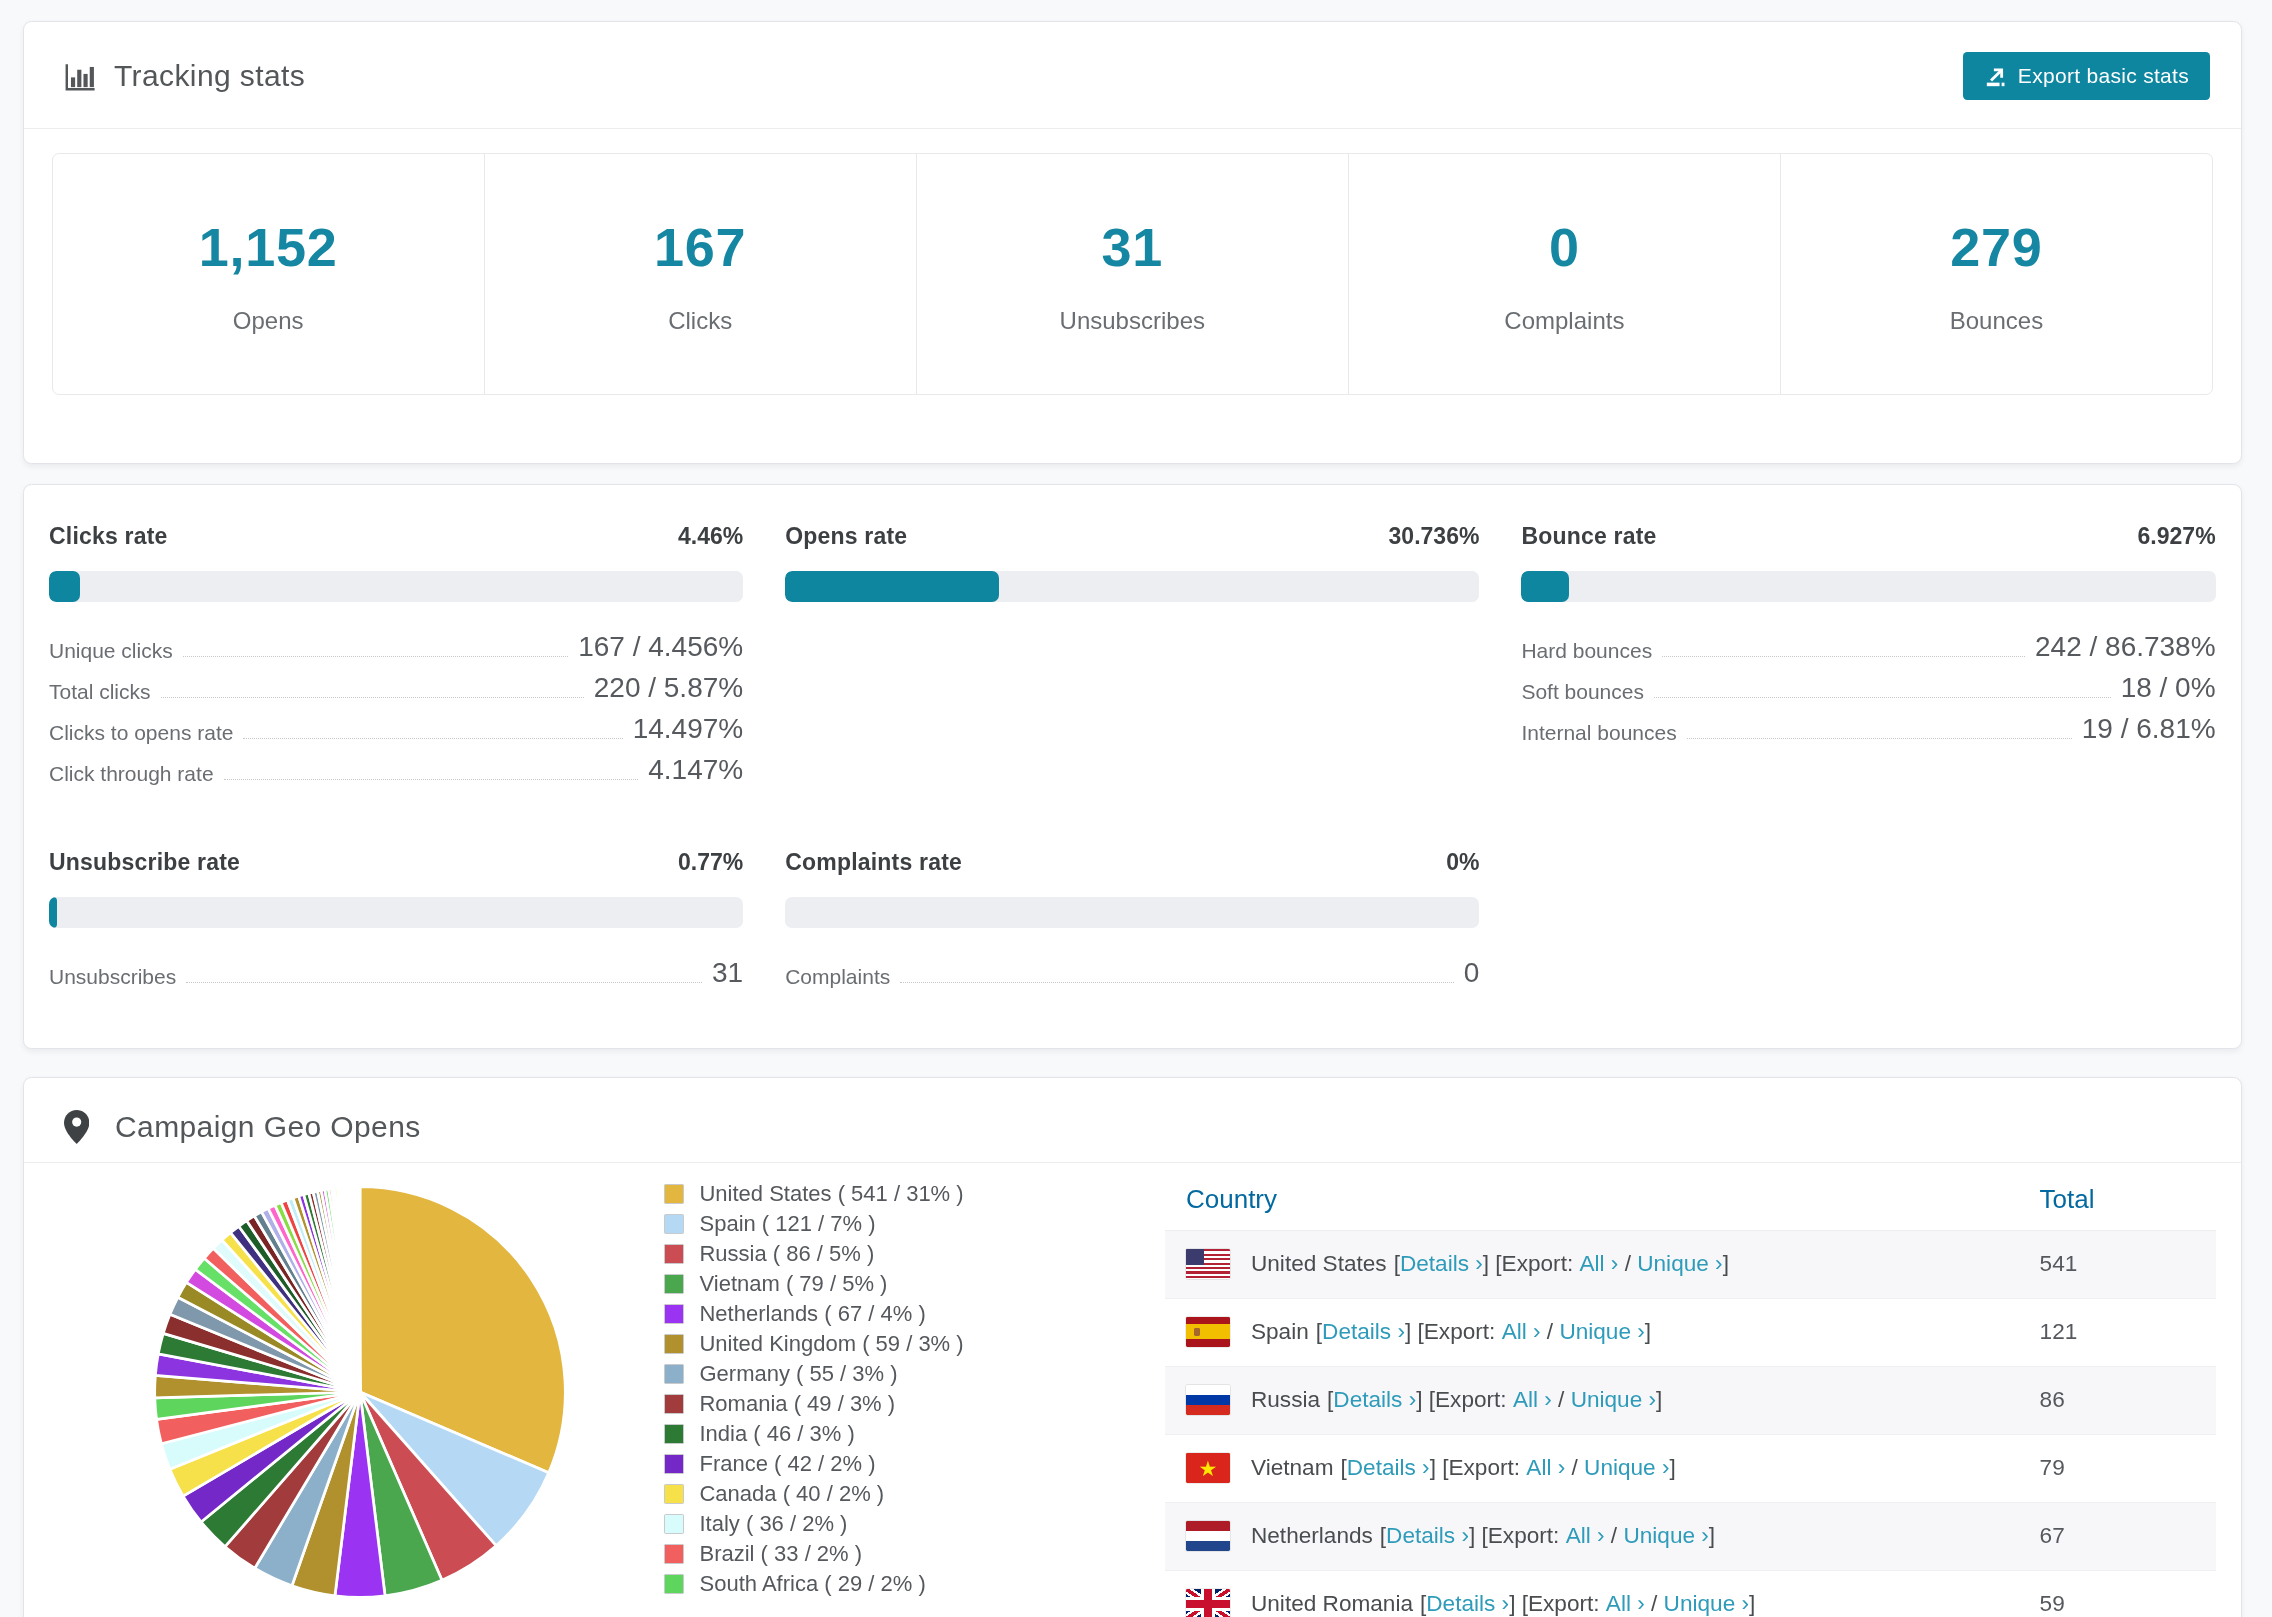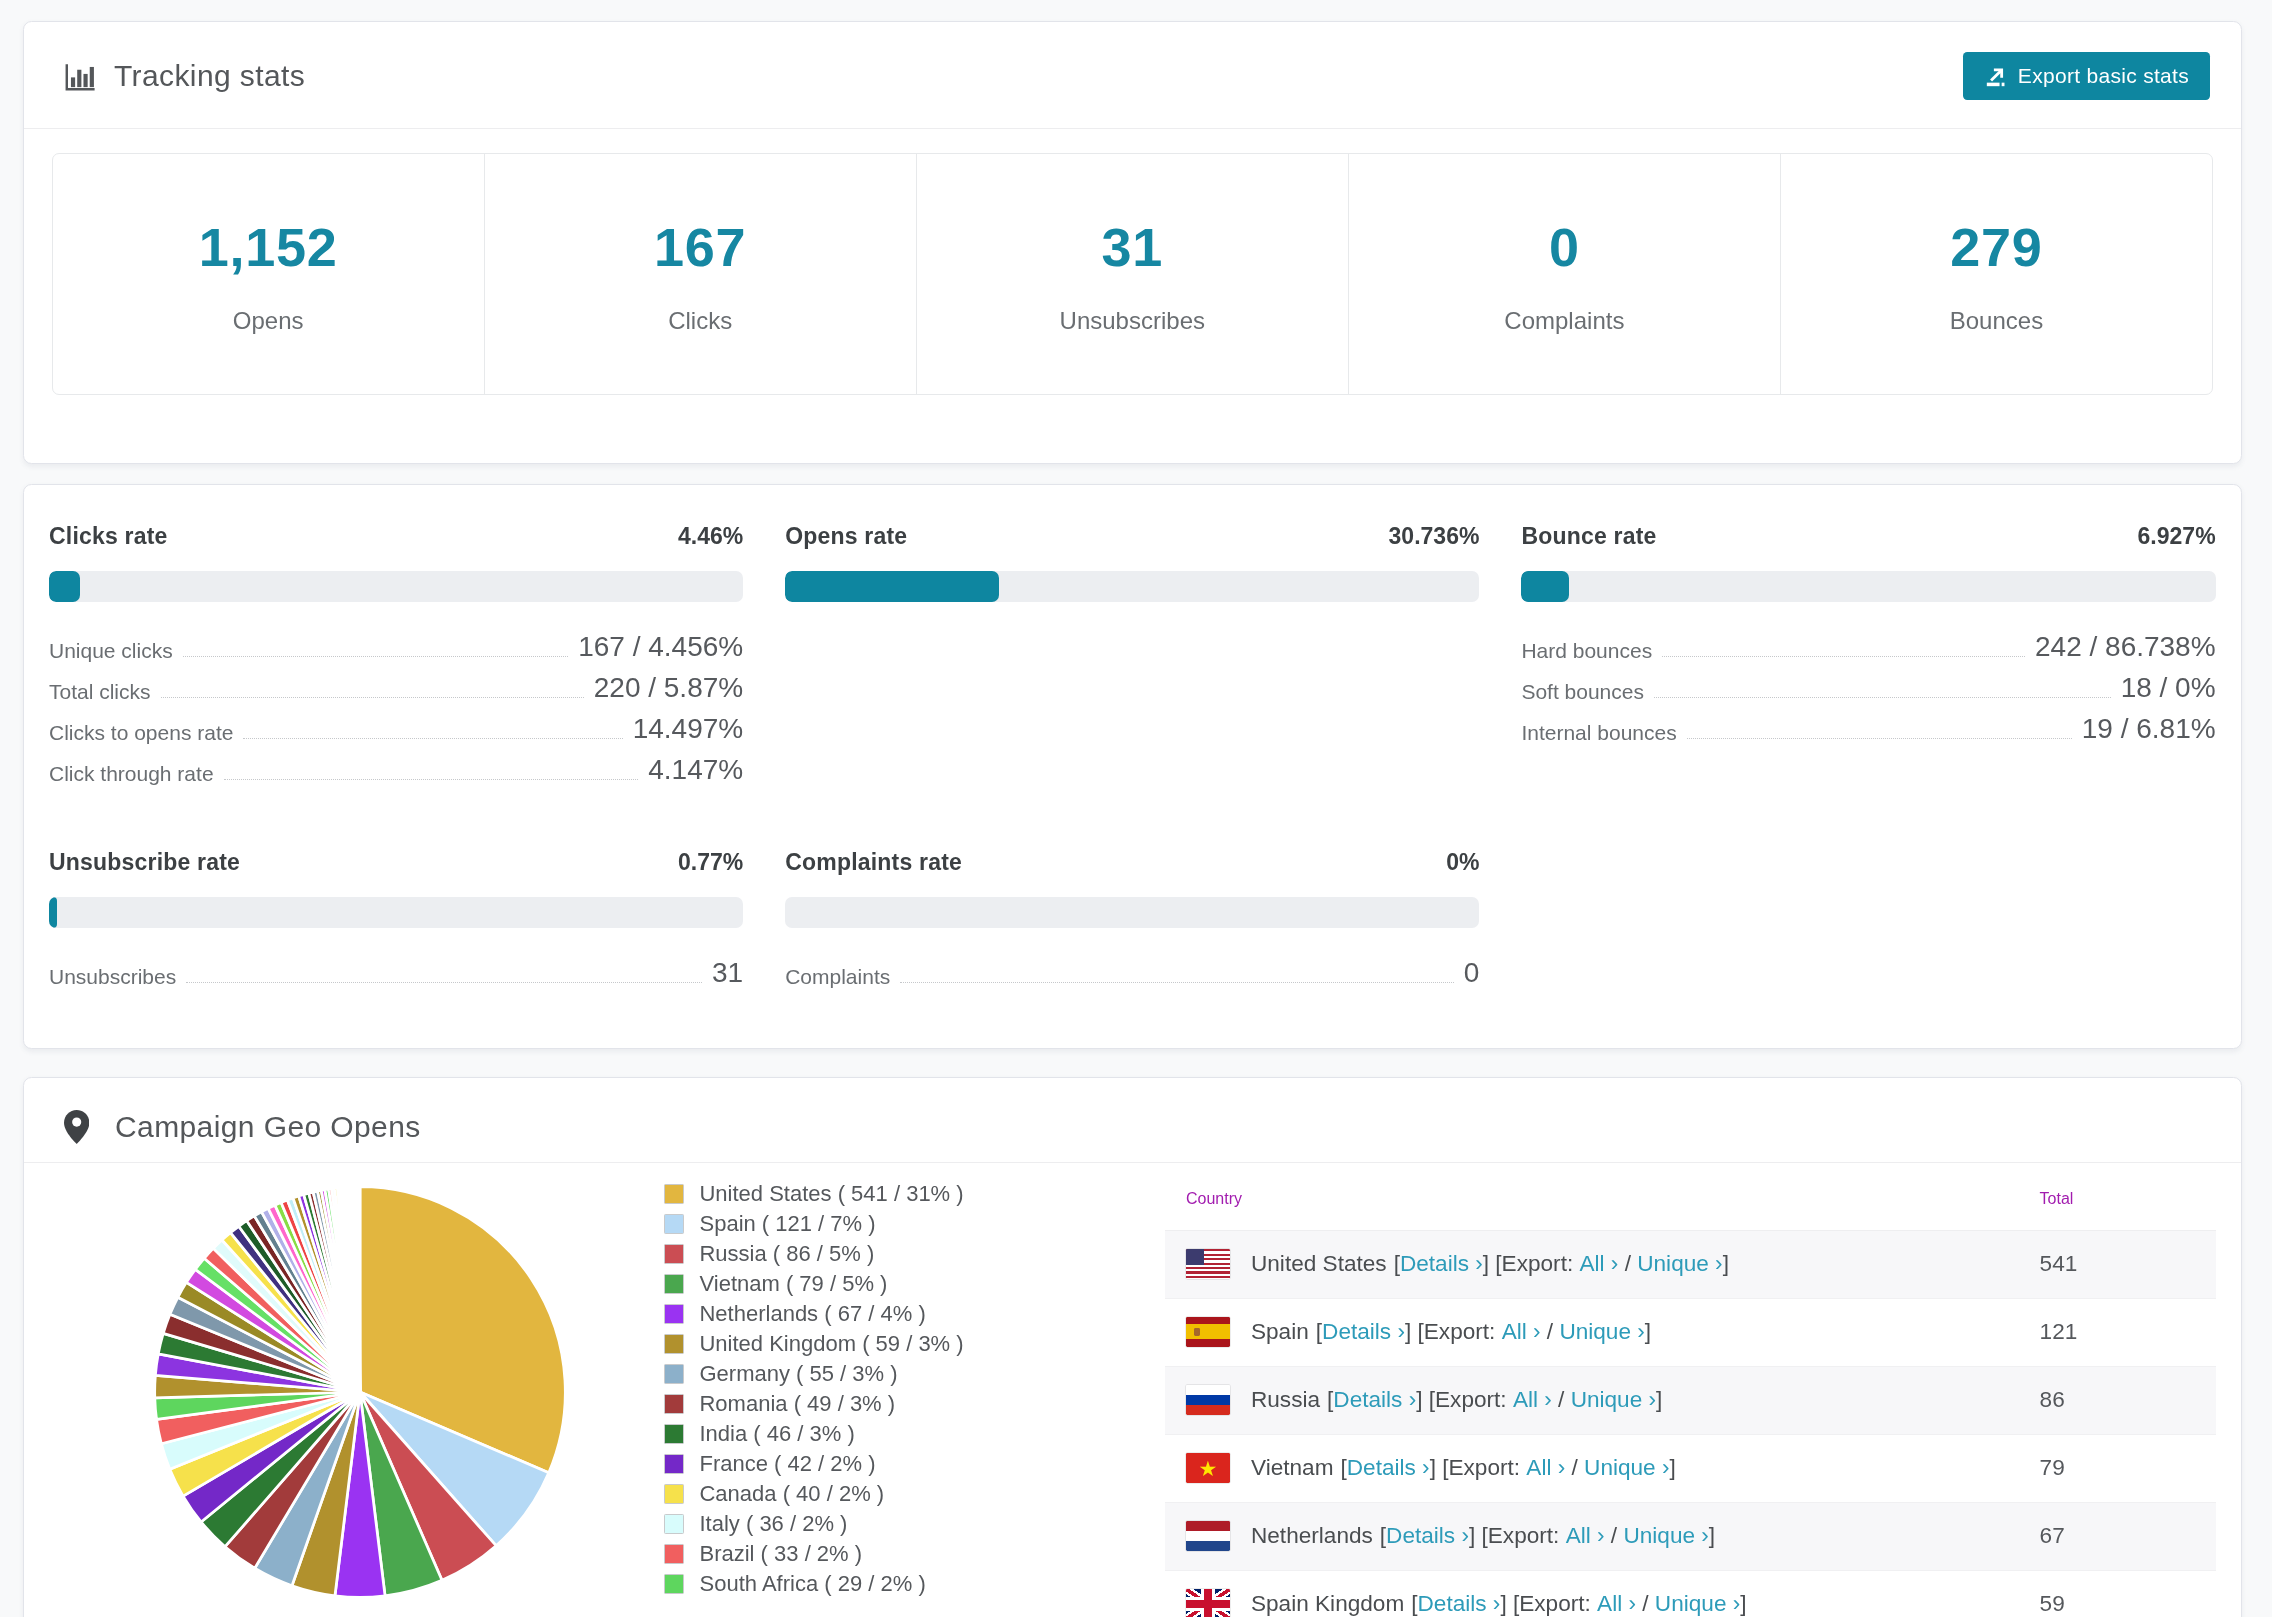"Country" .thead .th { color: #a21caf -> #0369a1; font-size: 16px -> 26px }
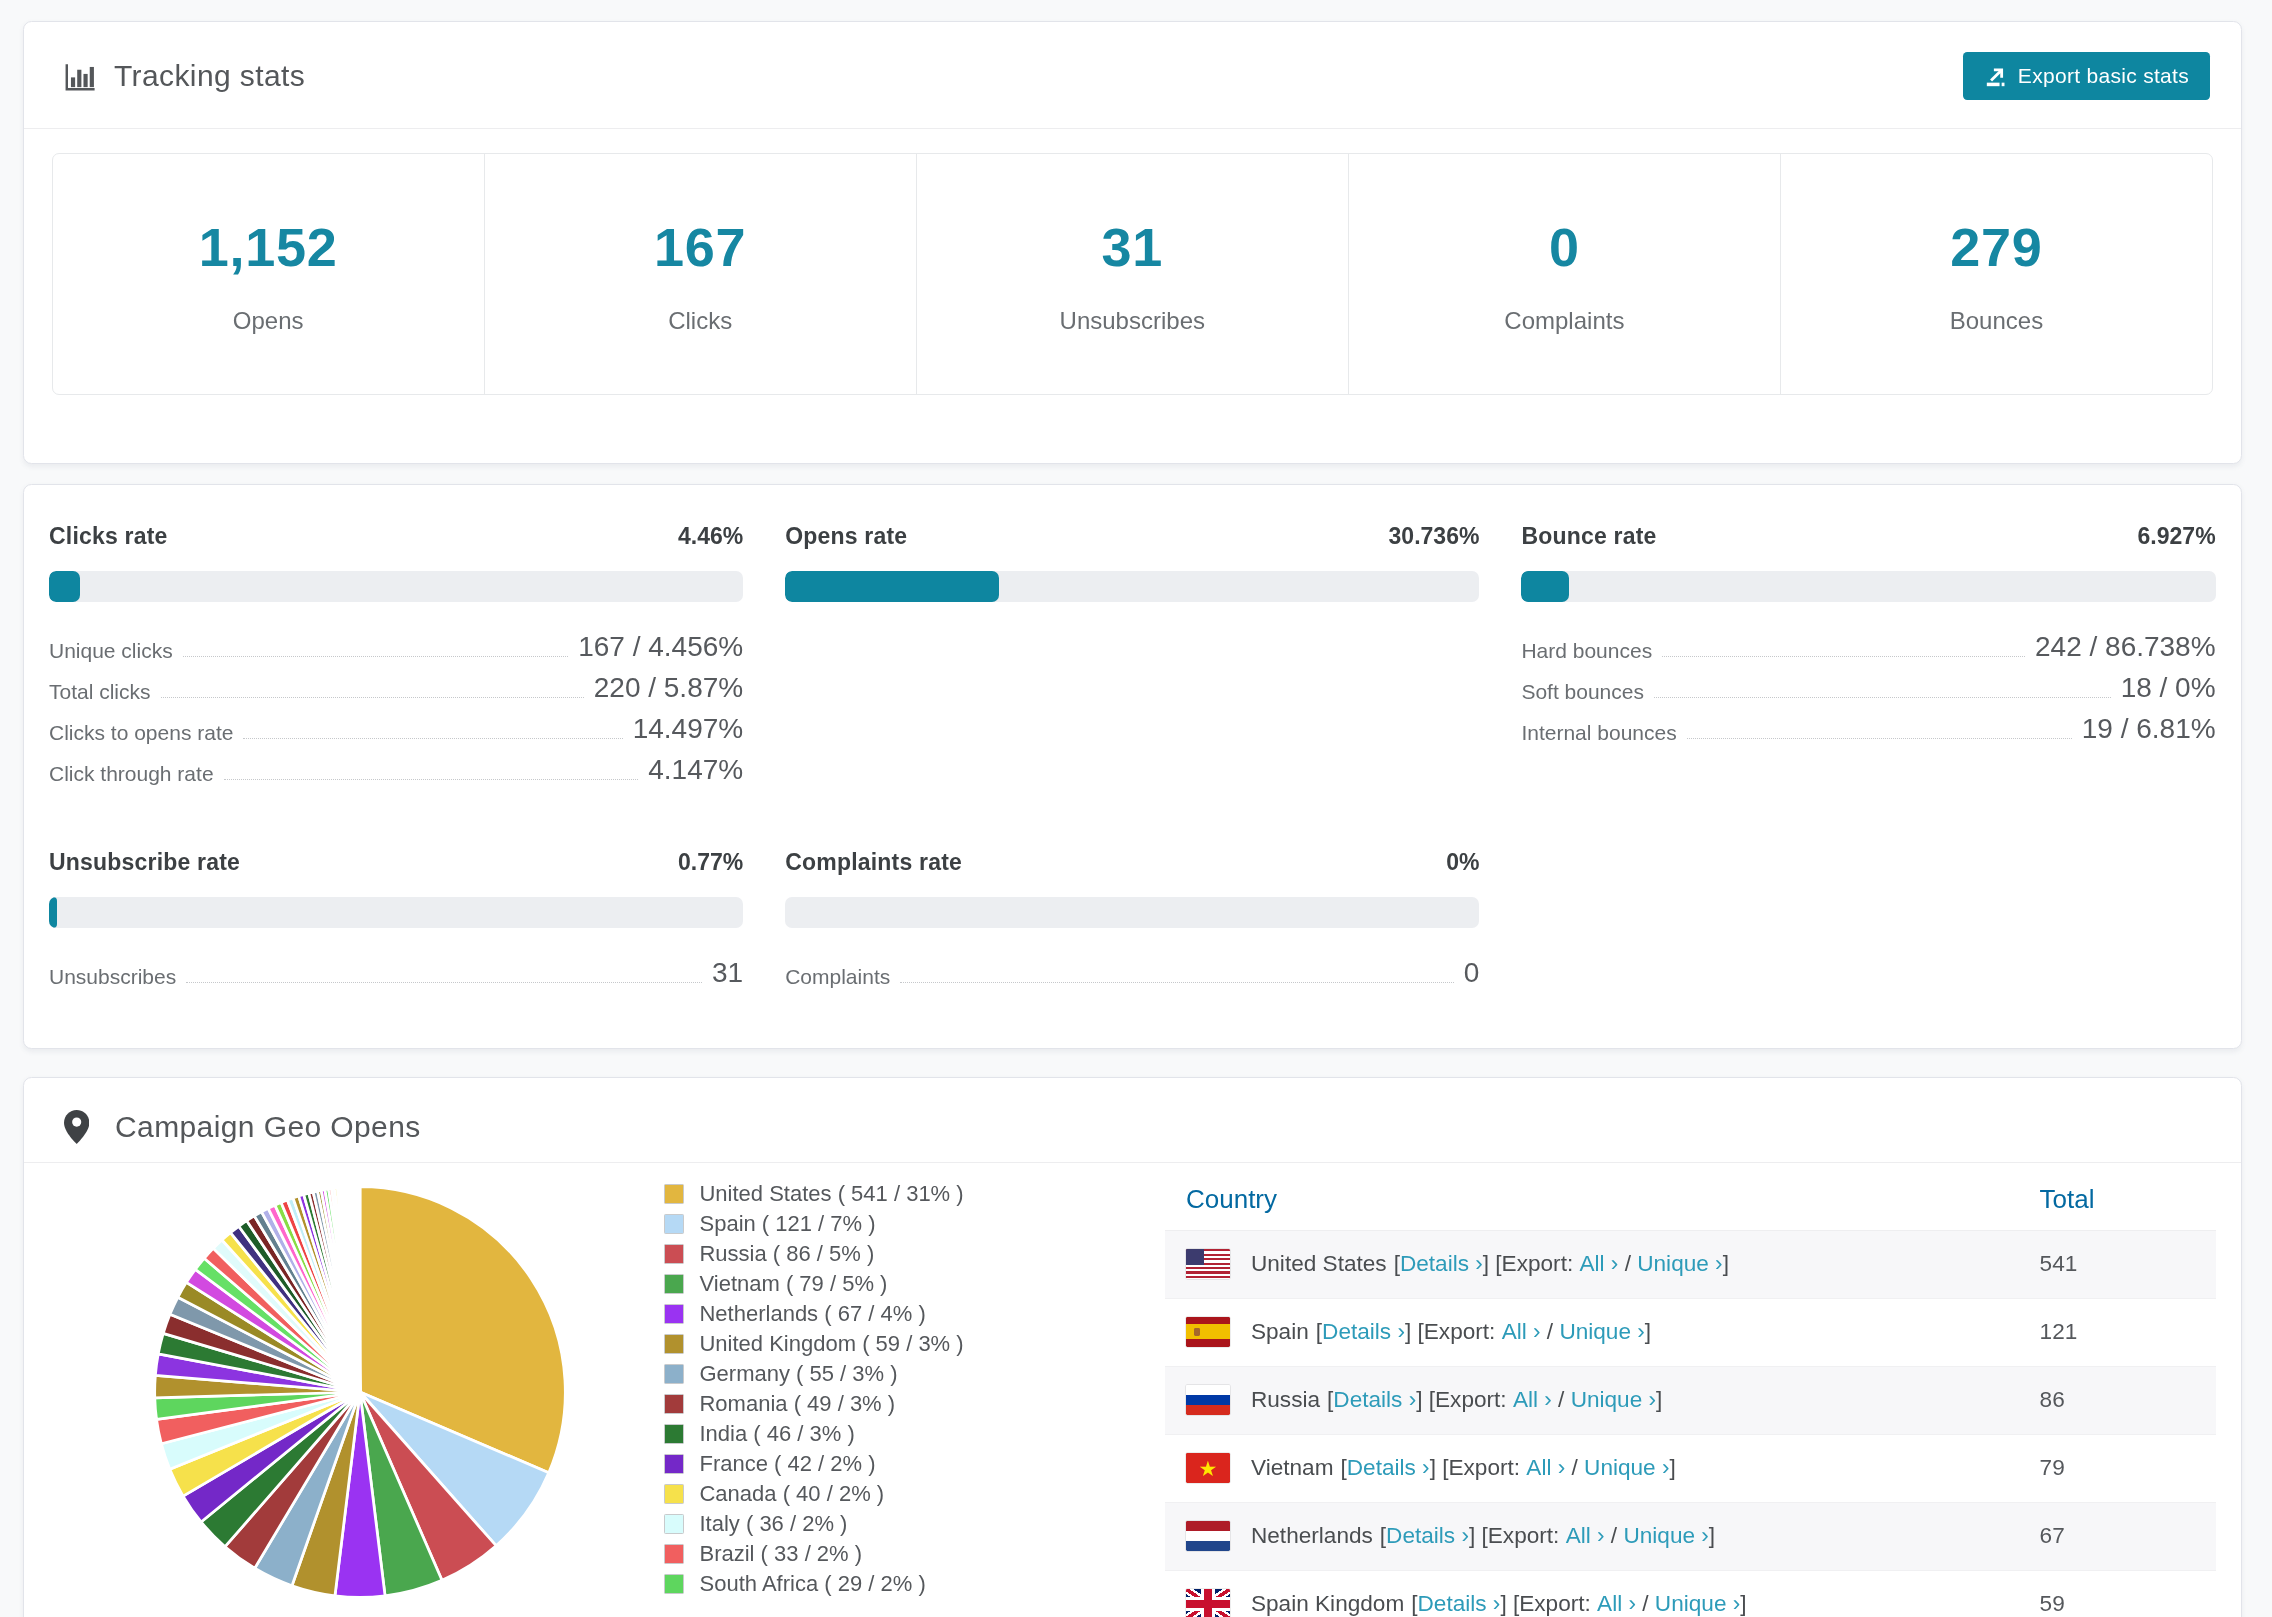"Spain Kingdom" span.country-name { text: Spain Kingdom -> United Romania }
